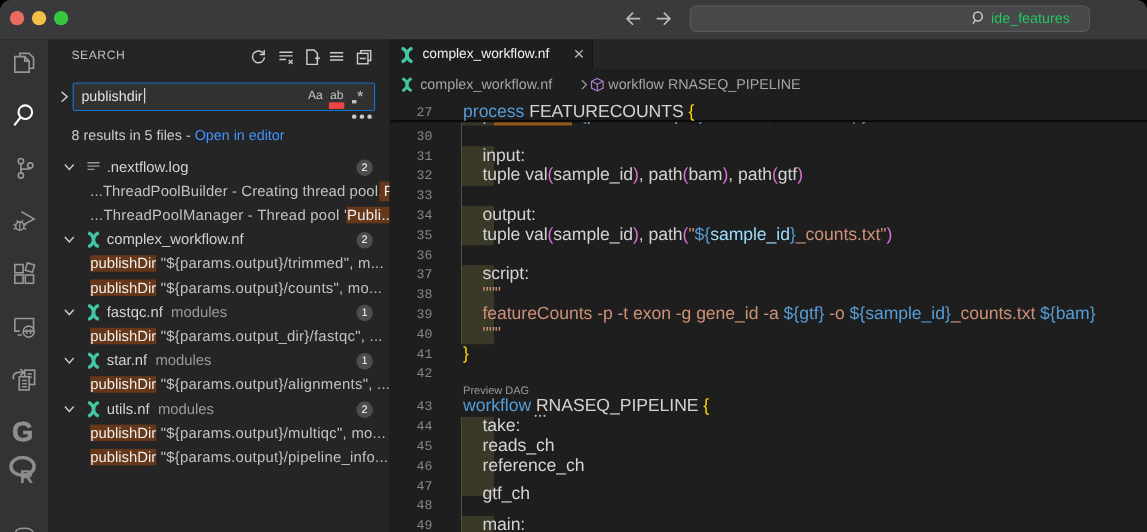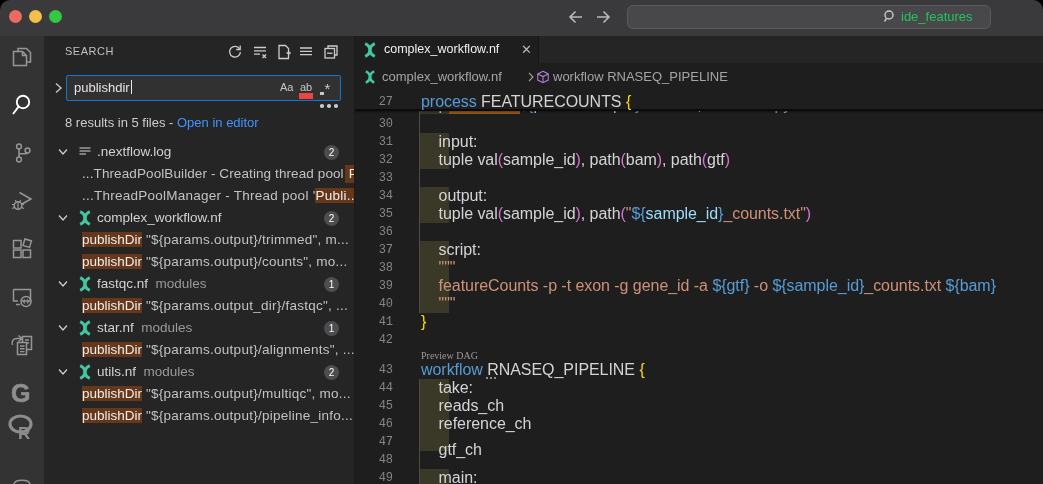"Preview DAG" #lens { font-family: Liberation Serif, serif -> Liberation Sans, sans-serif }
